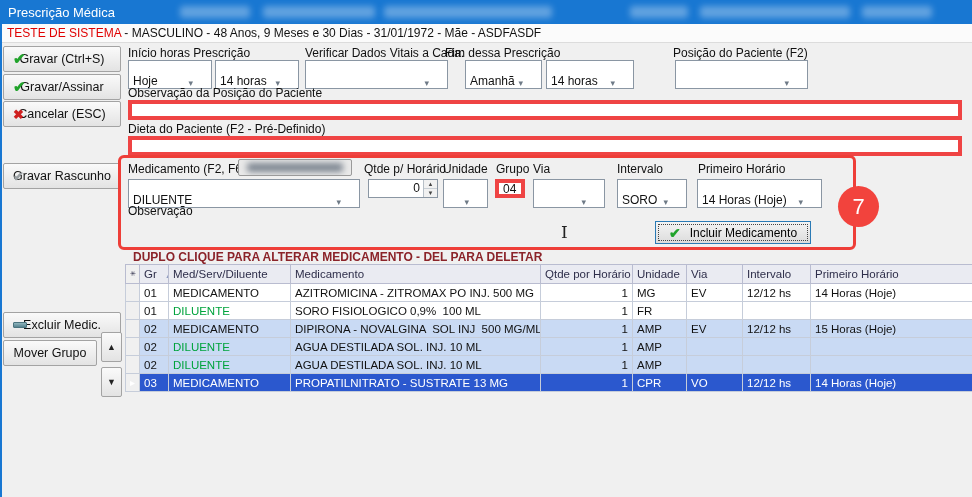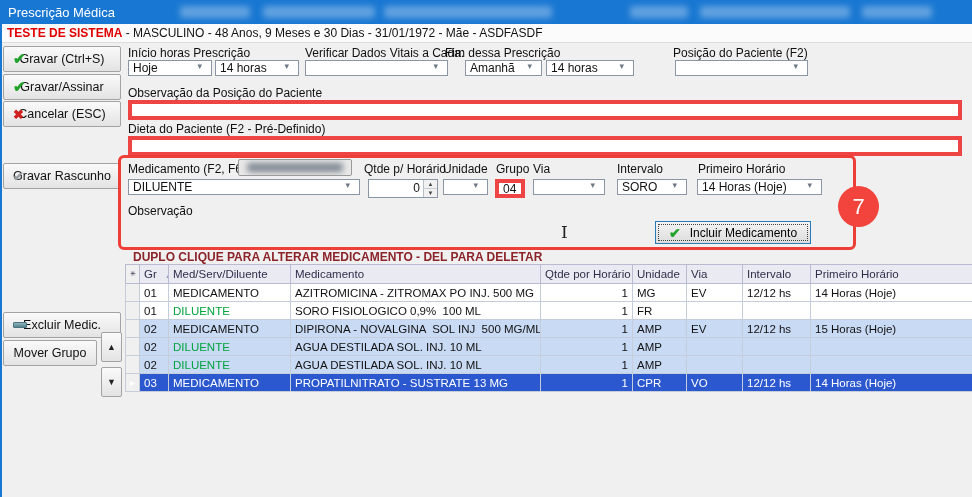"TESTE DE SISTEMA" .patient-name { font-weight: bold -> normal }
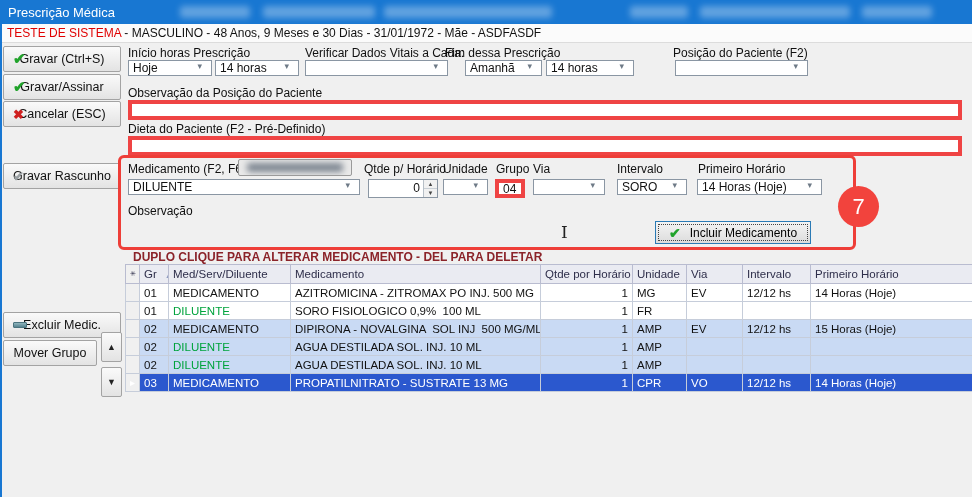"Hoje" .combo { align-items: flex-start -> flex-end; height: 16px -> 29px; padding: 0 9px 0 4px -> 0 18px 0 4px }
